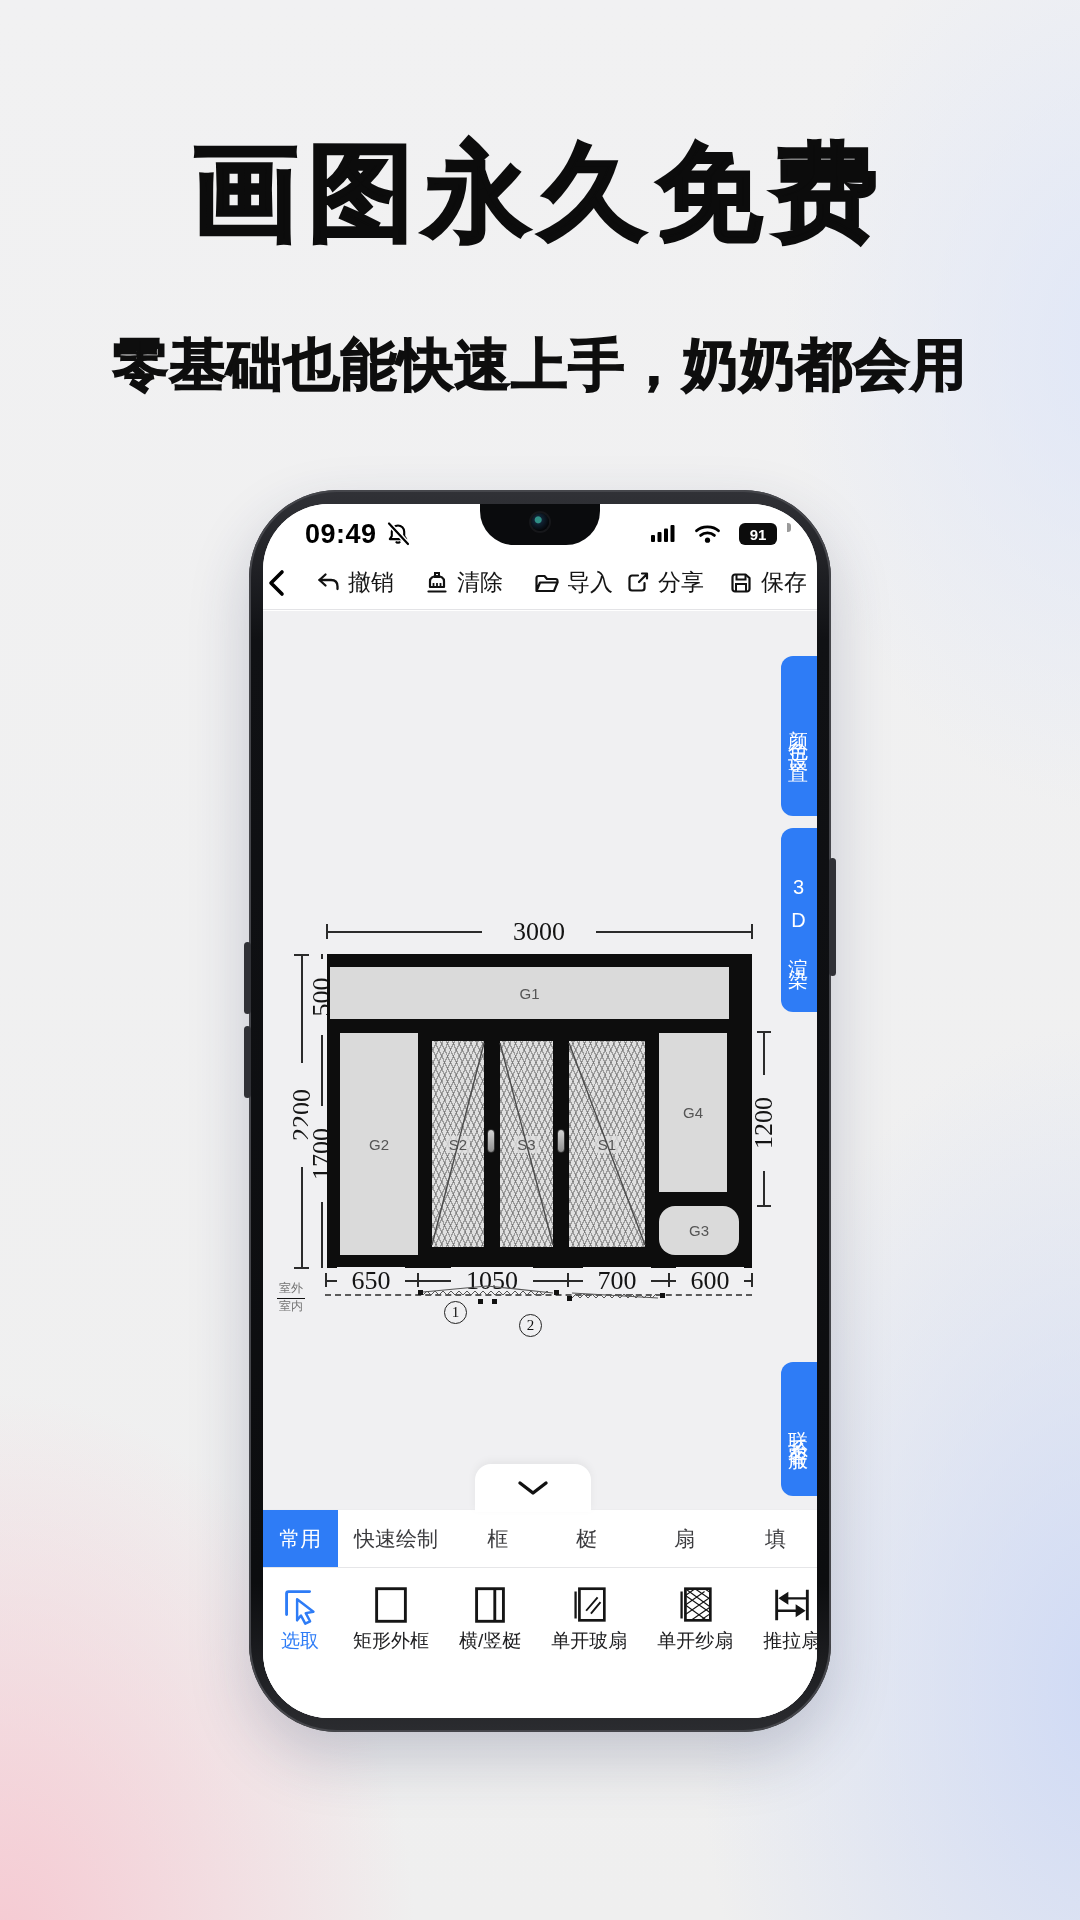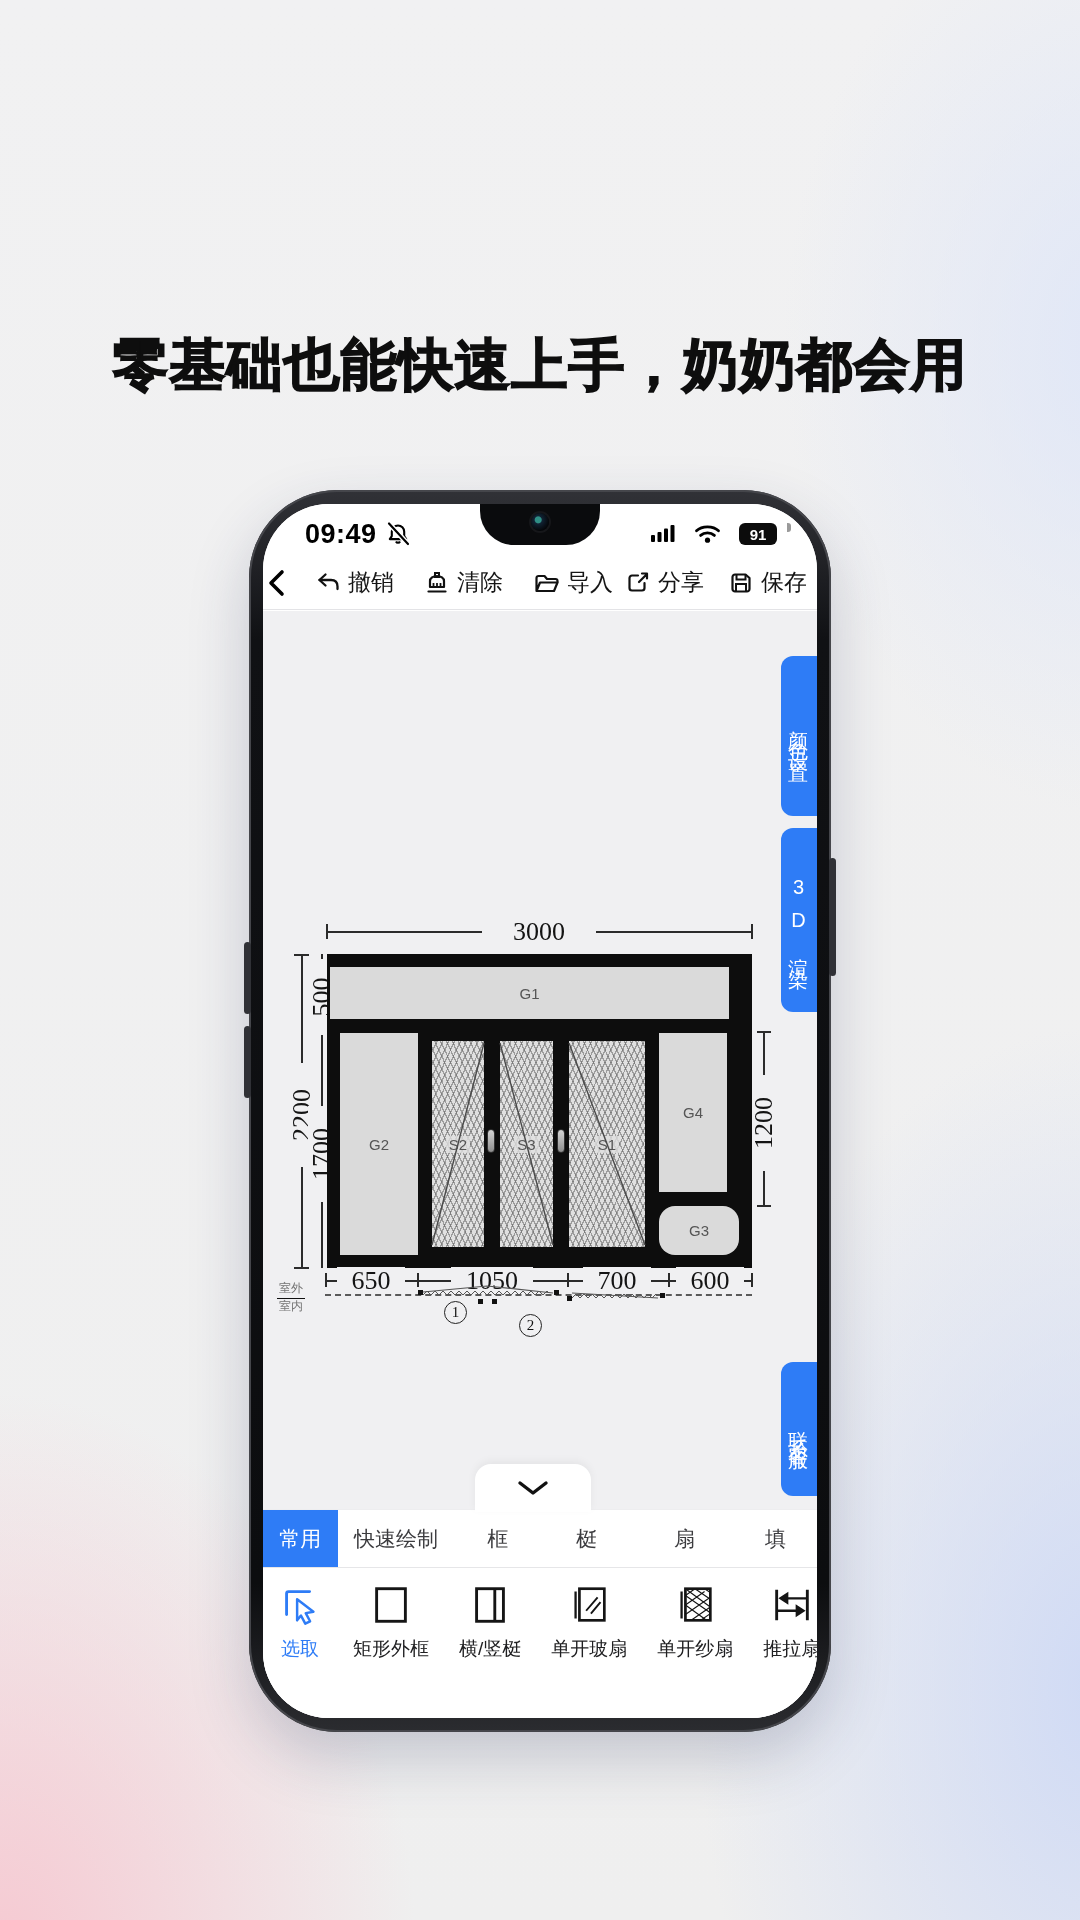"画图永久免费" div.hero-title { html: none -> <div>画图永久免费</div> }
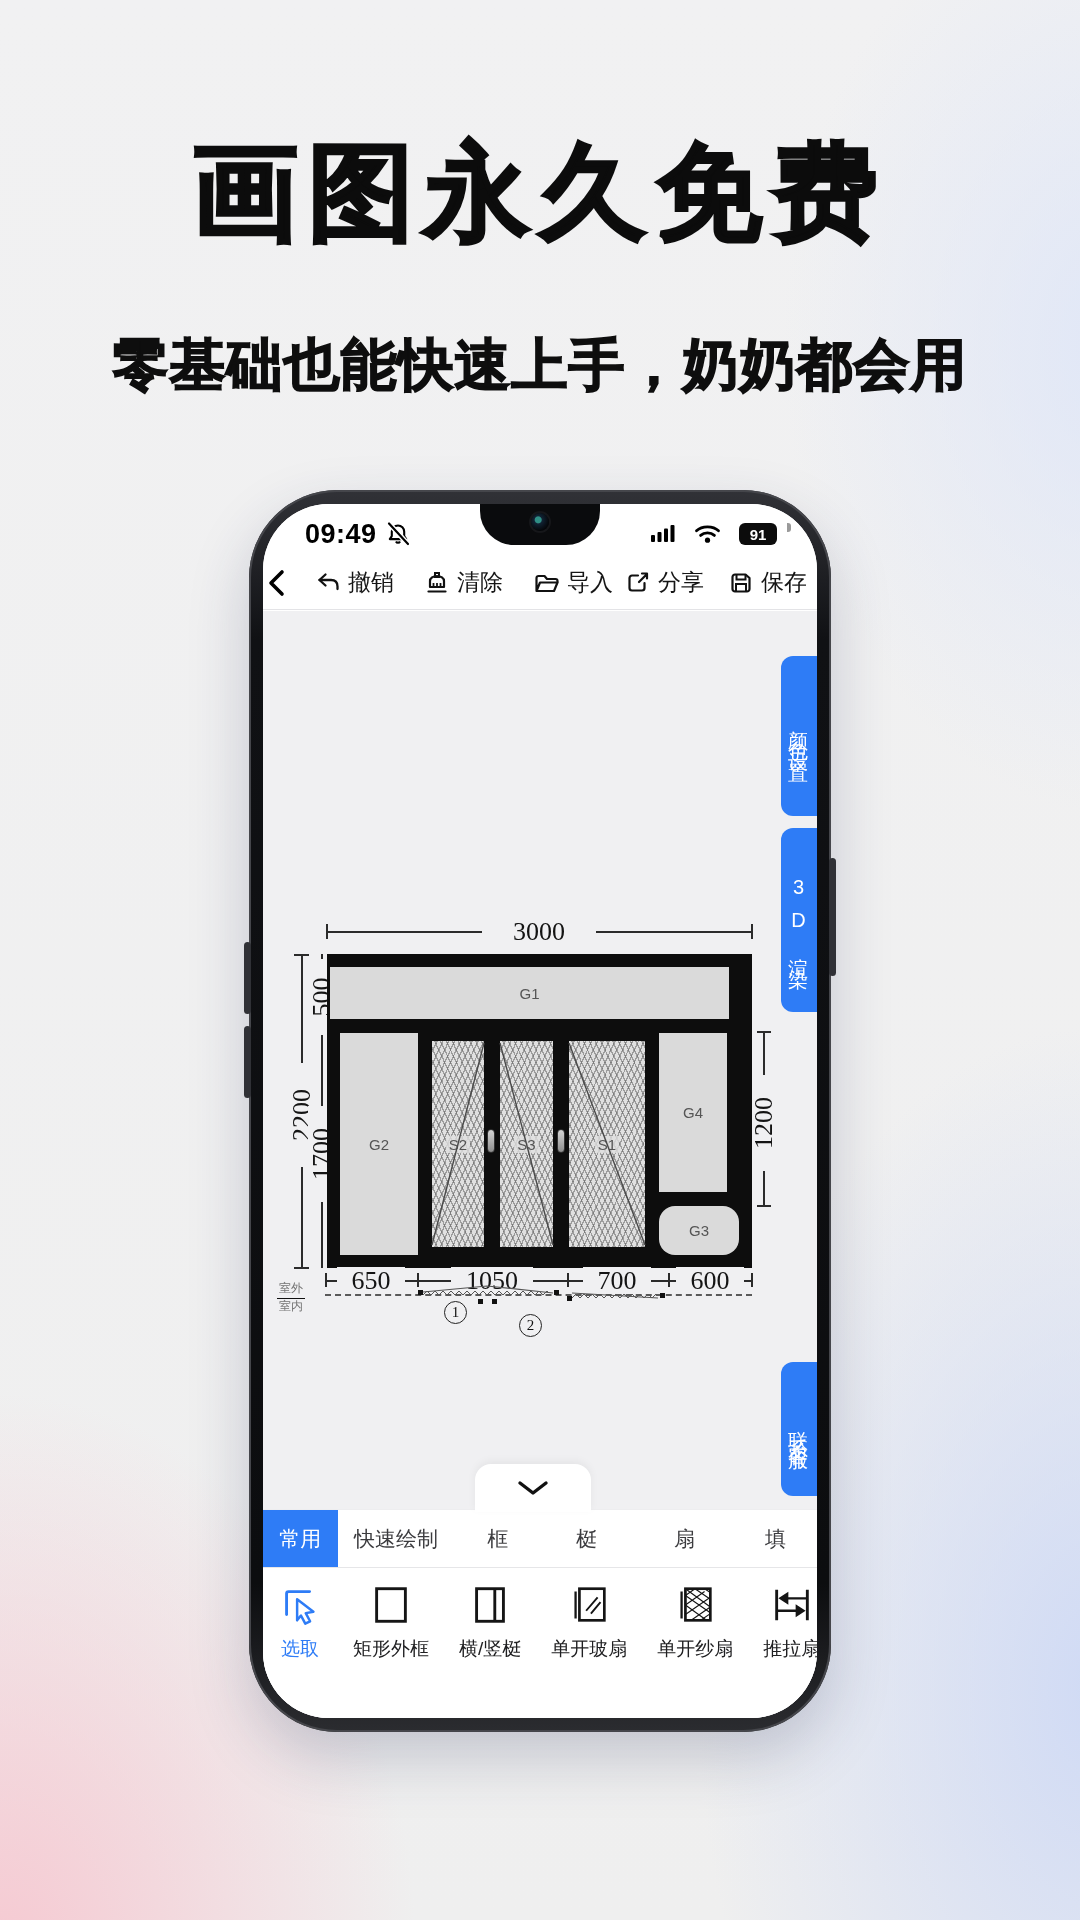"选取" .tool { gap: 8px -> 0 }
